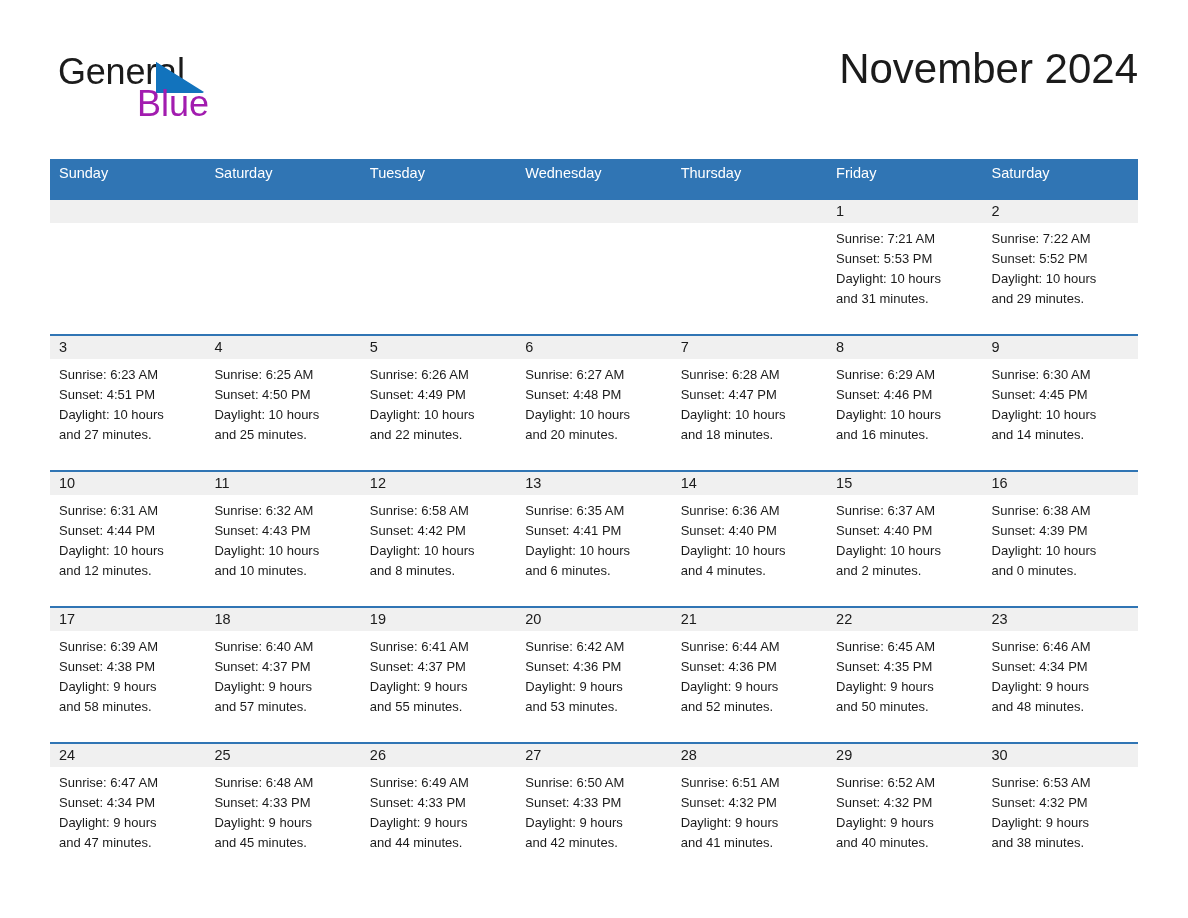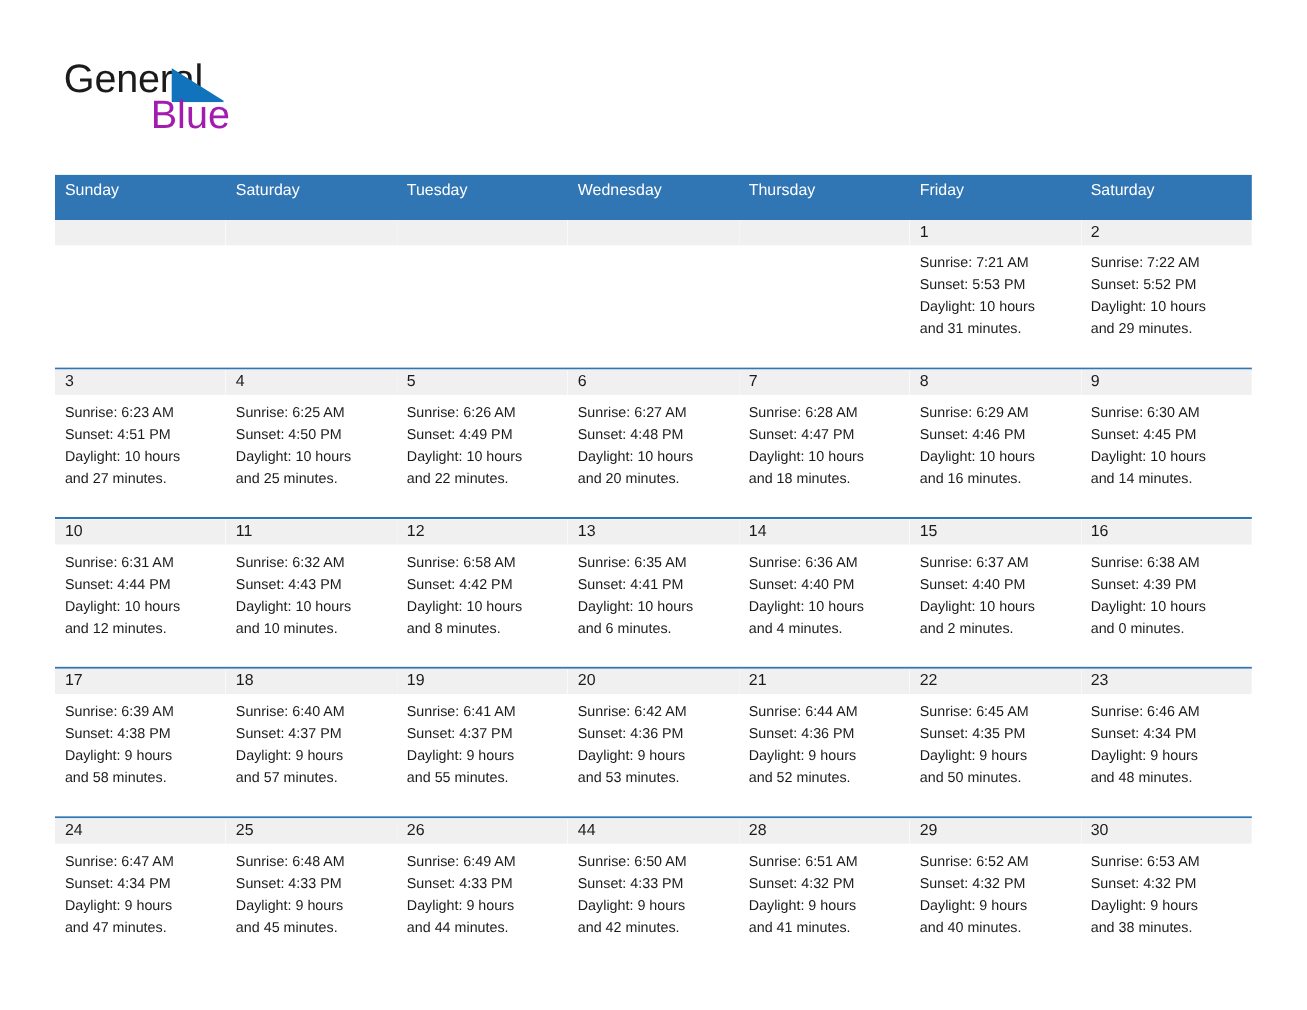"November 2024" h1.cal-title { html: none -> <h1>November 2024</h1> }
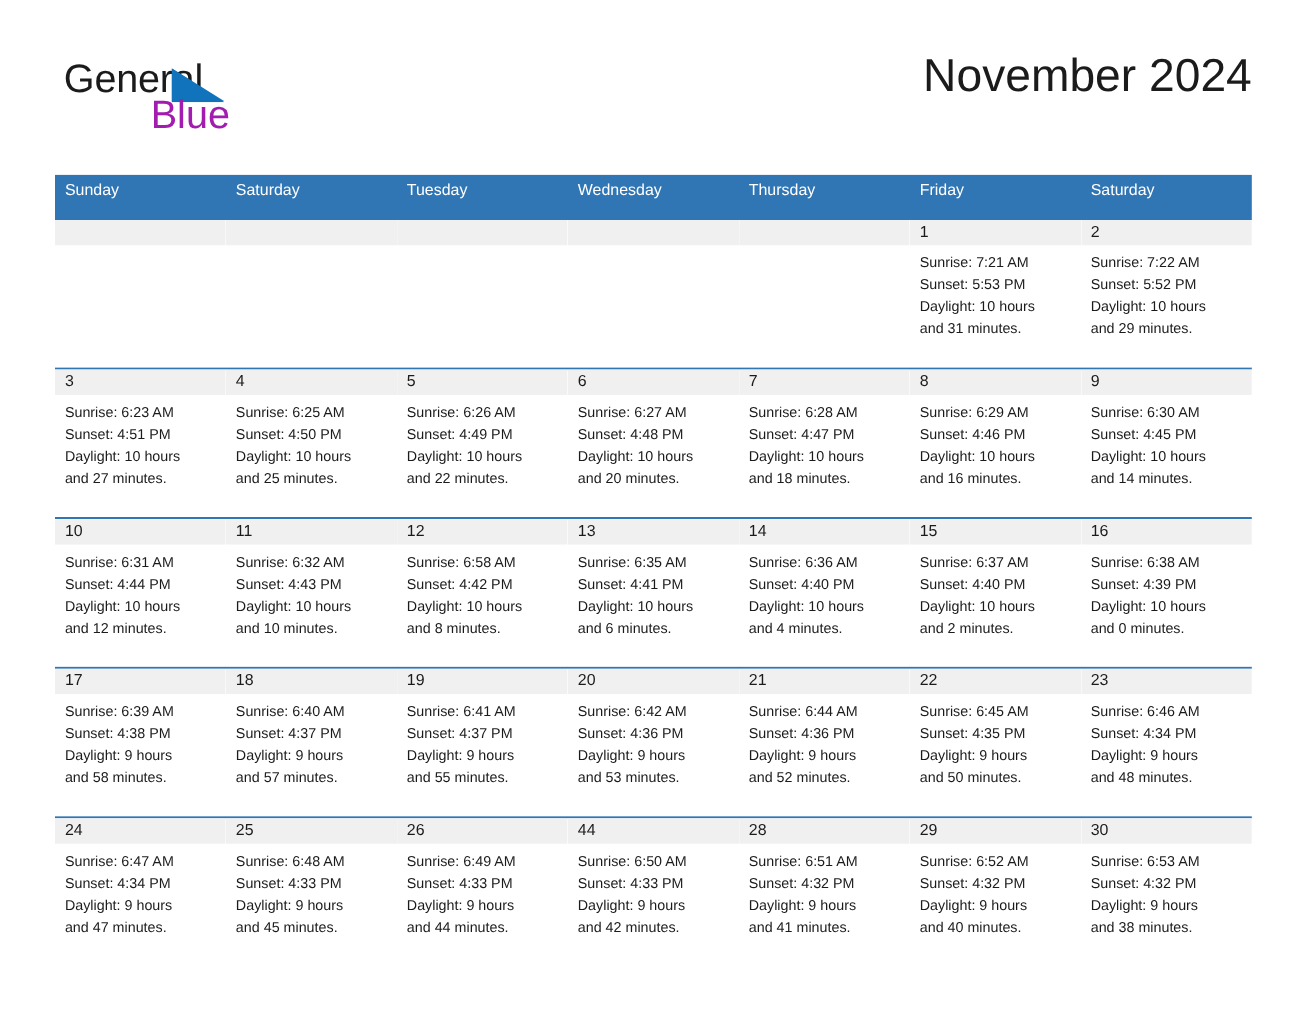"44" span.daynum { text: 44 -> 27 }
